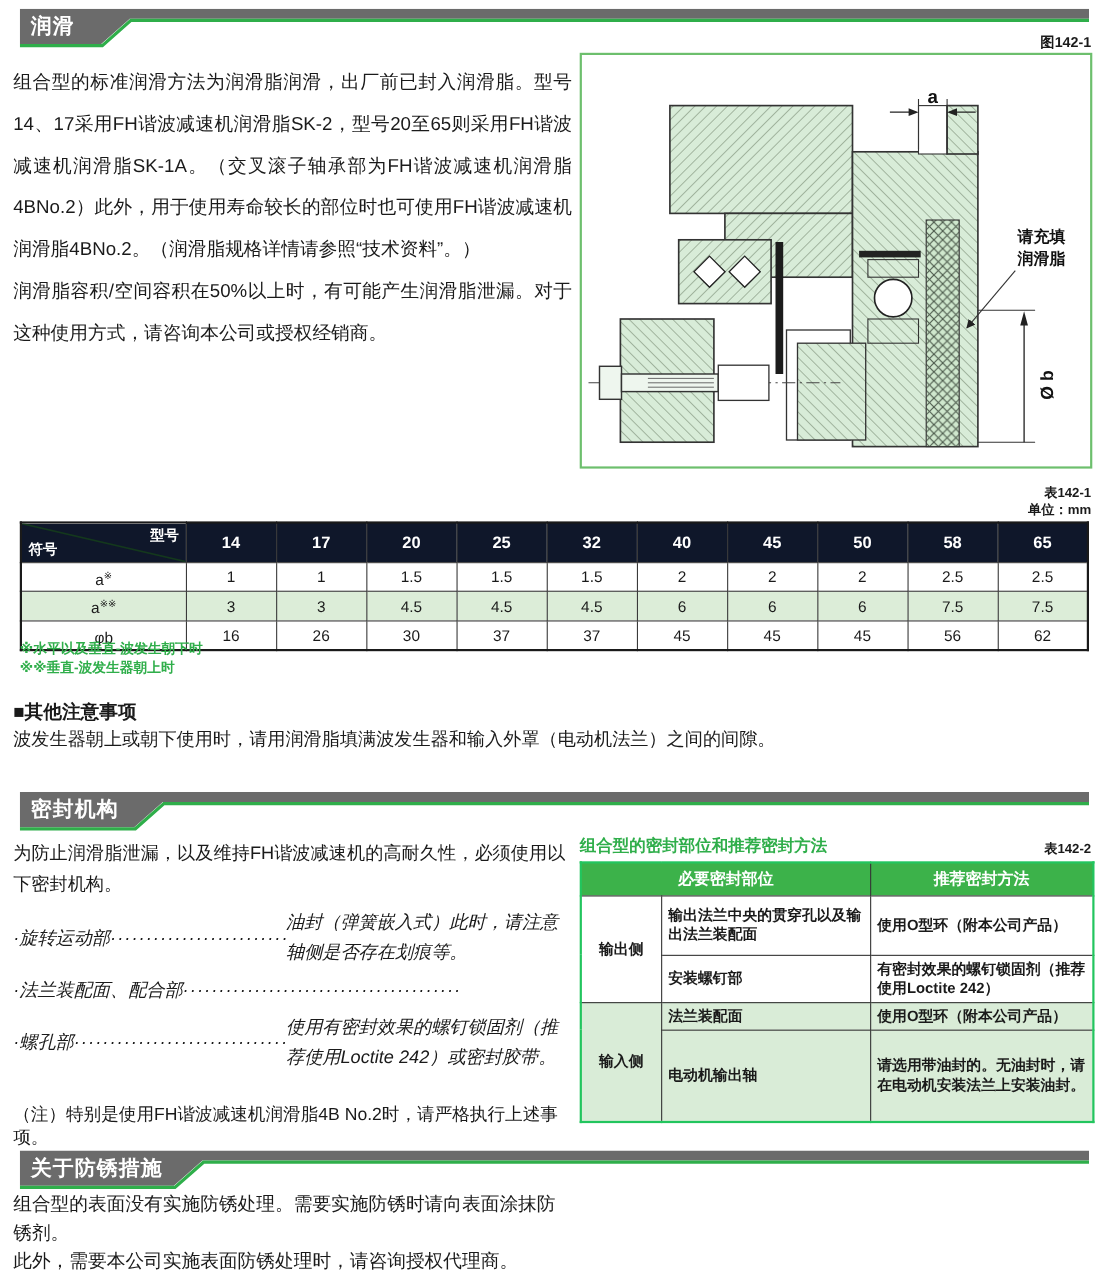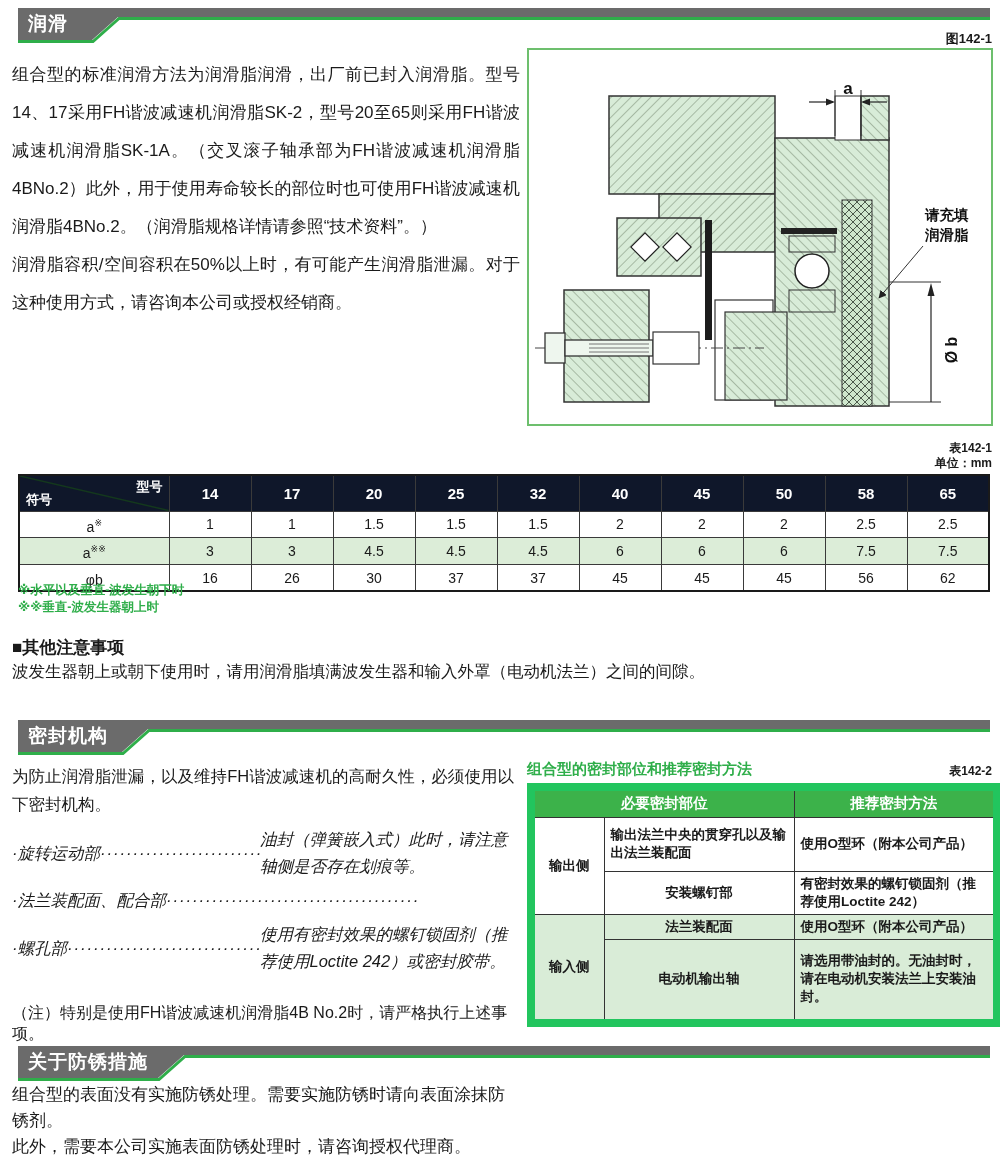"必要密封部位" .t2 { border: 8px solid #22c55e -> 2px solid #22c55e }
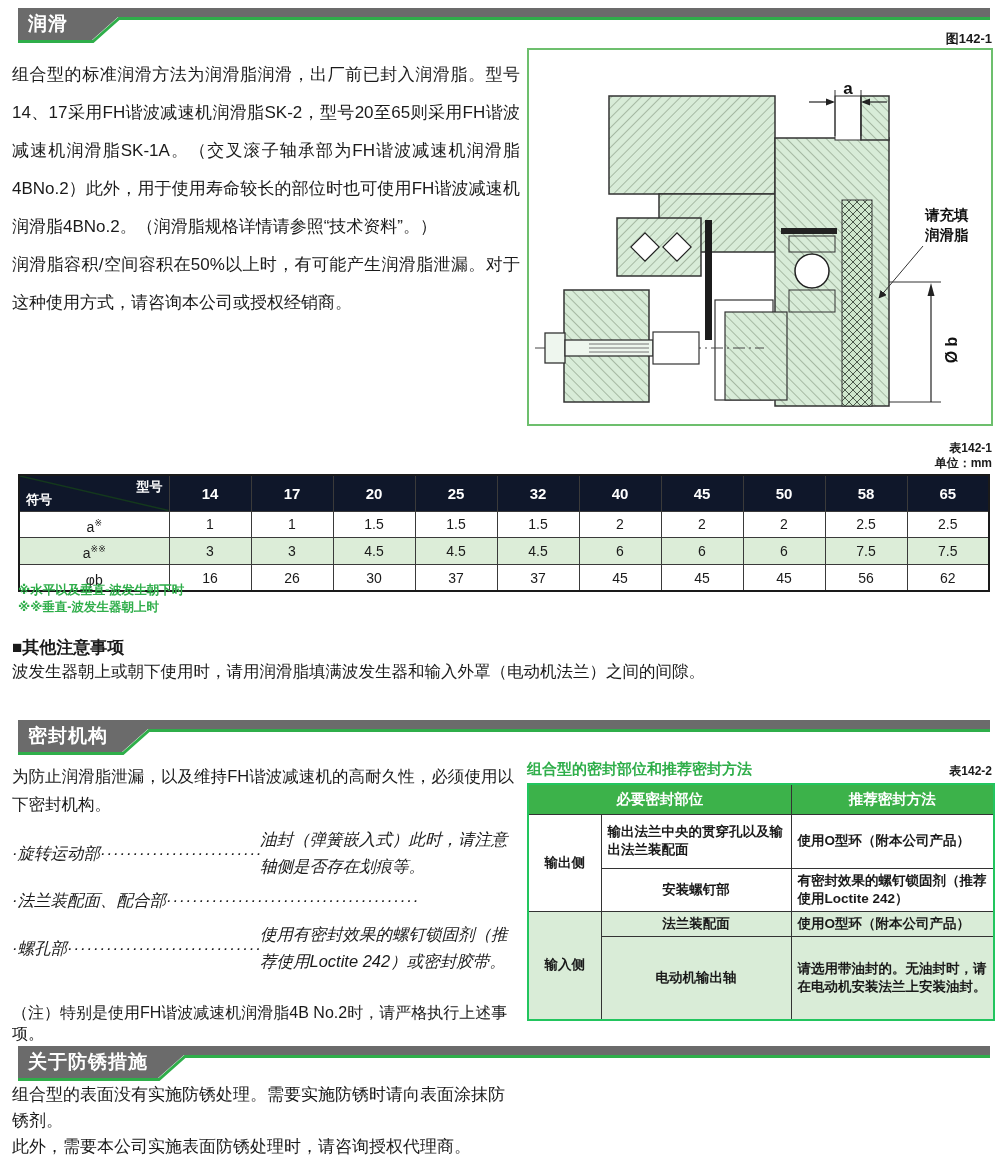"安装螺钉部" .t2 td.part-c { text-align: center -> left }
